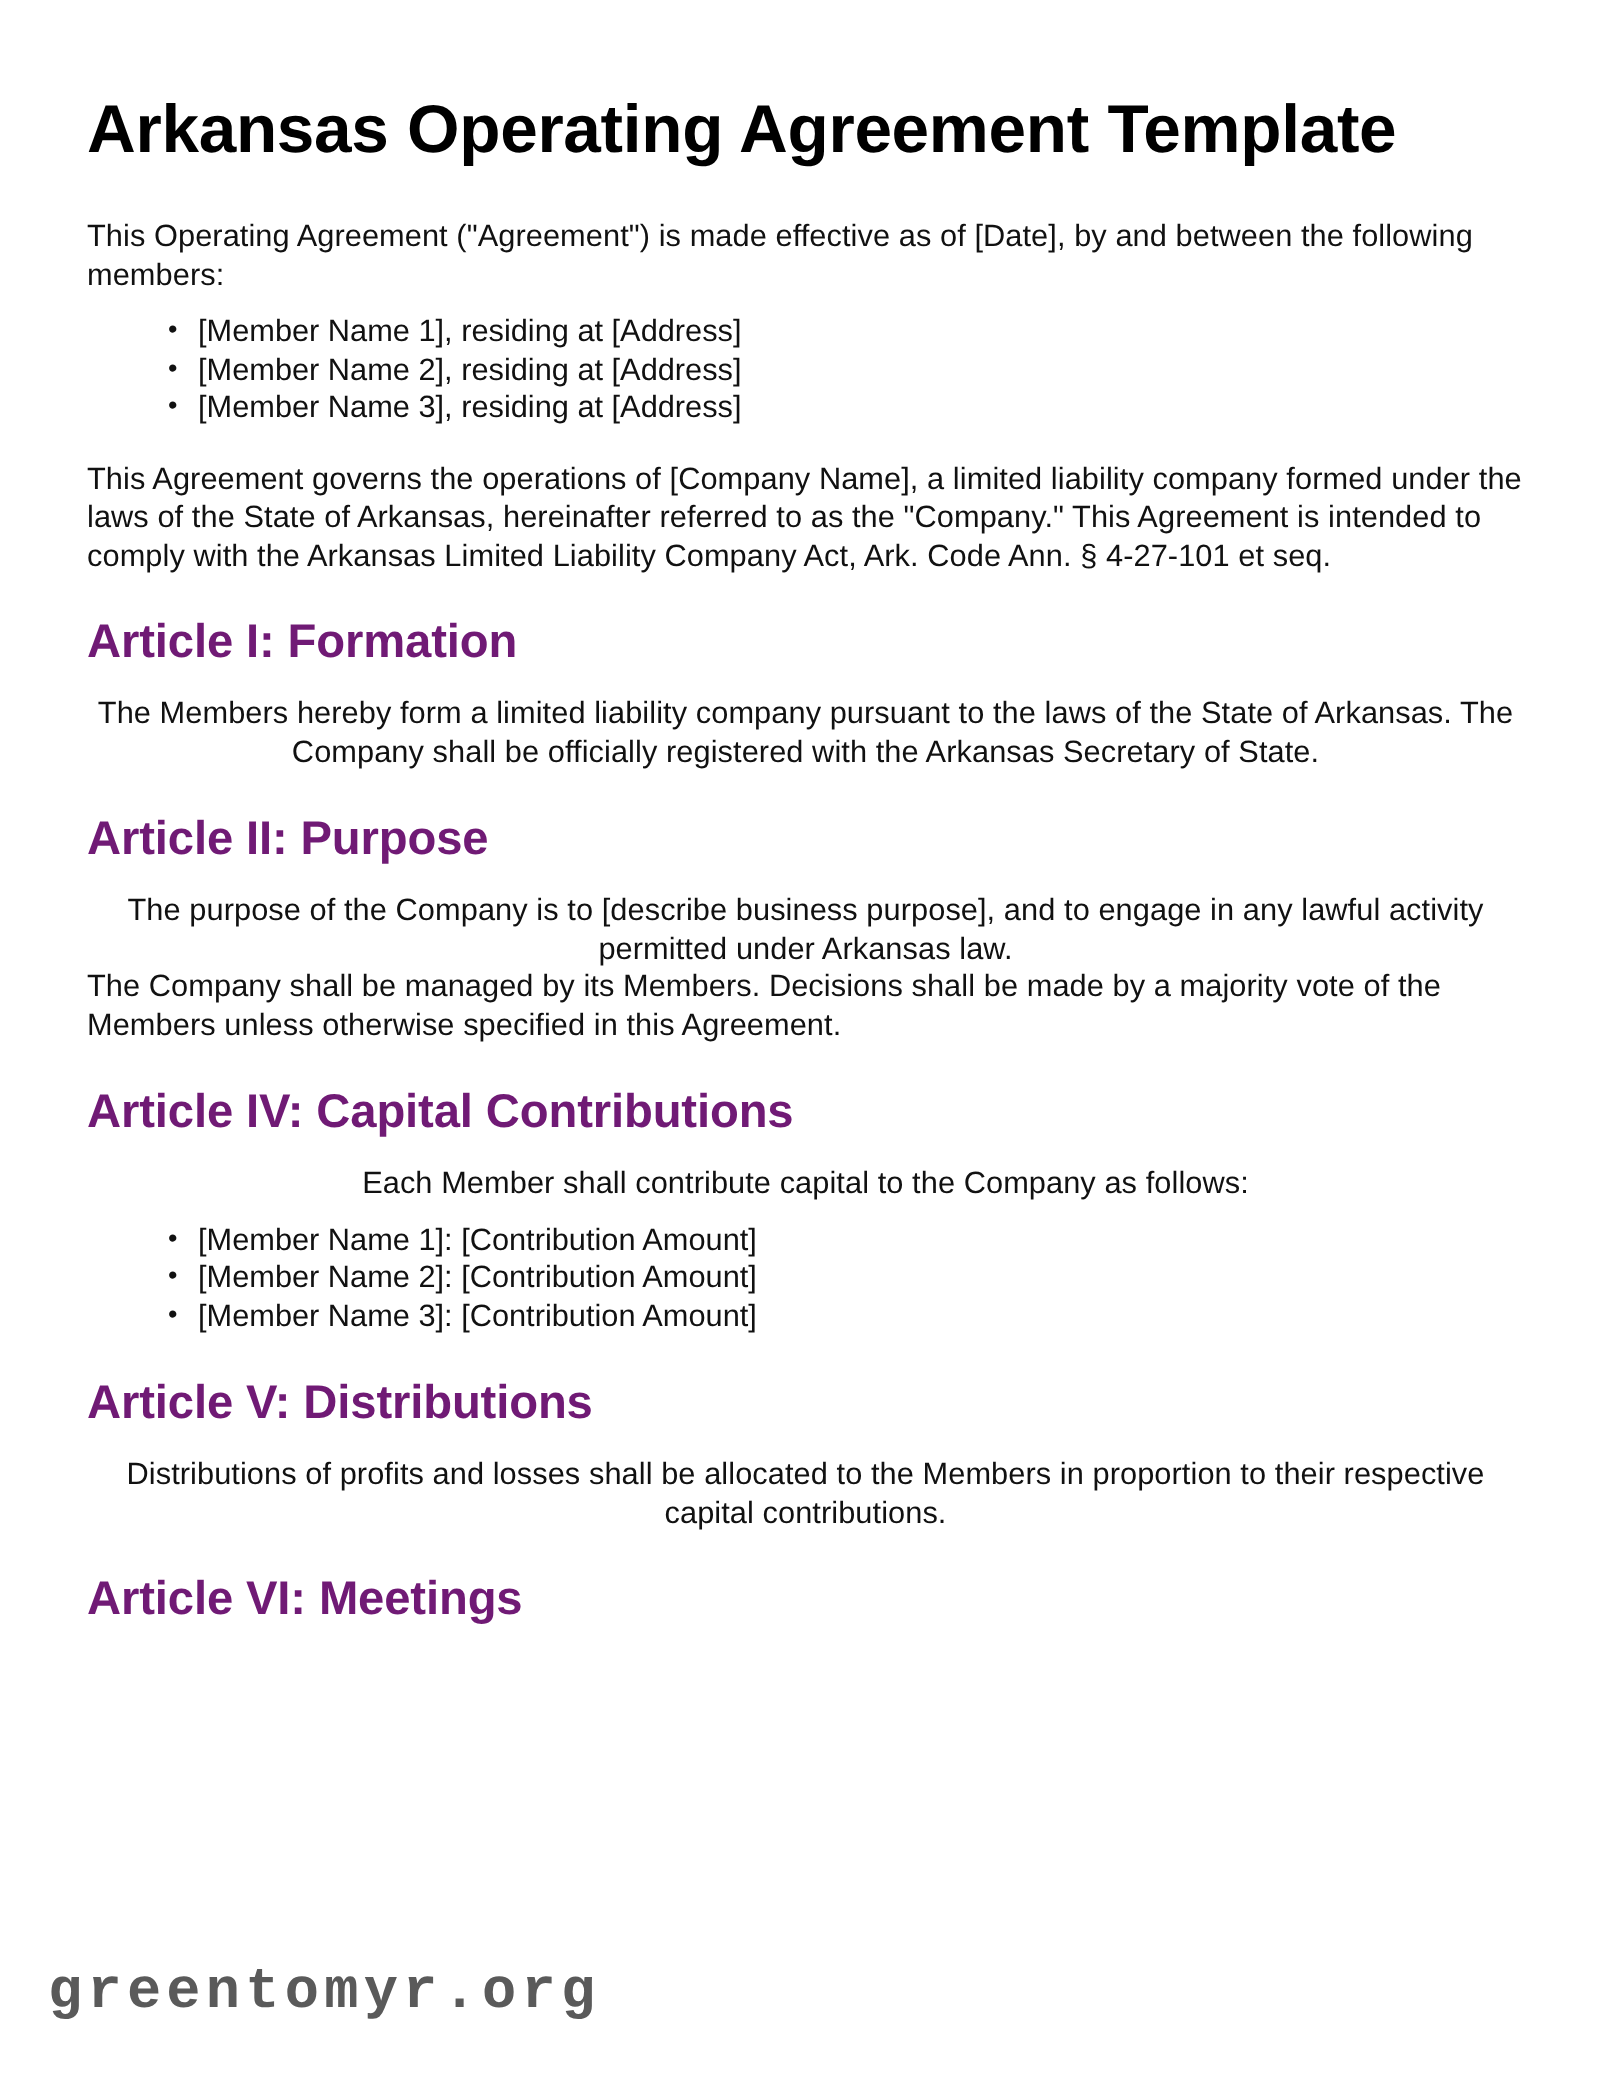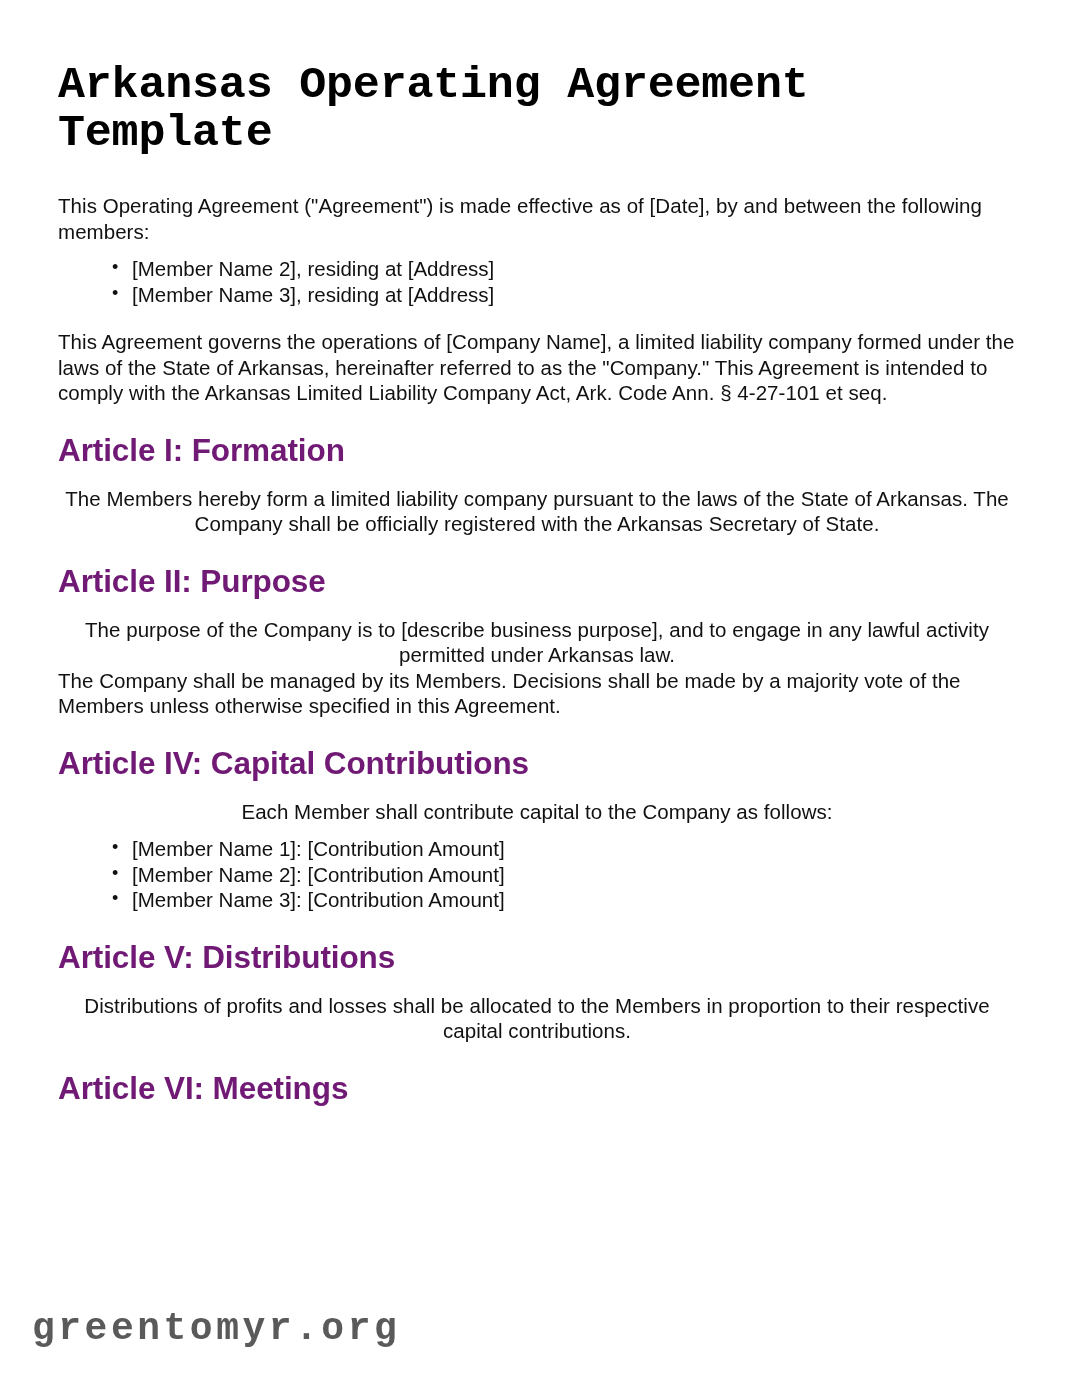"Arkansas Operating Agreement Template" .doc-title { font-family: Liberation Mono, monospace -> none }
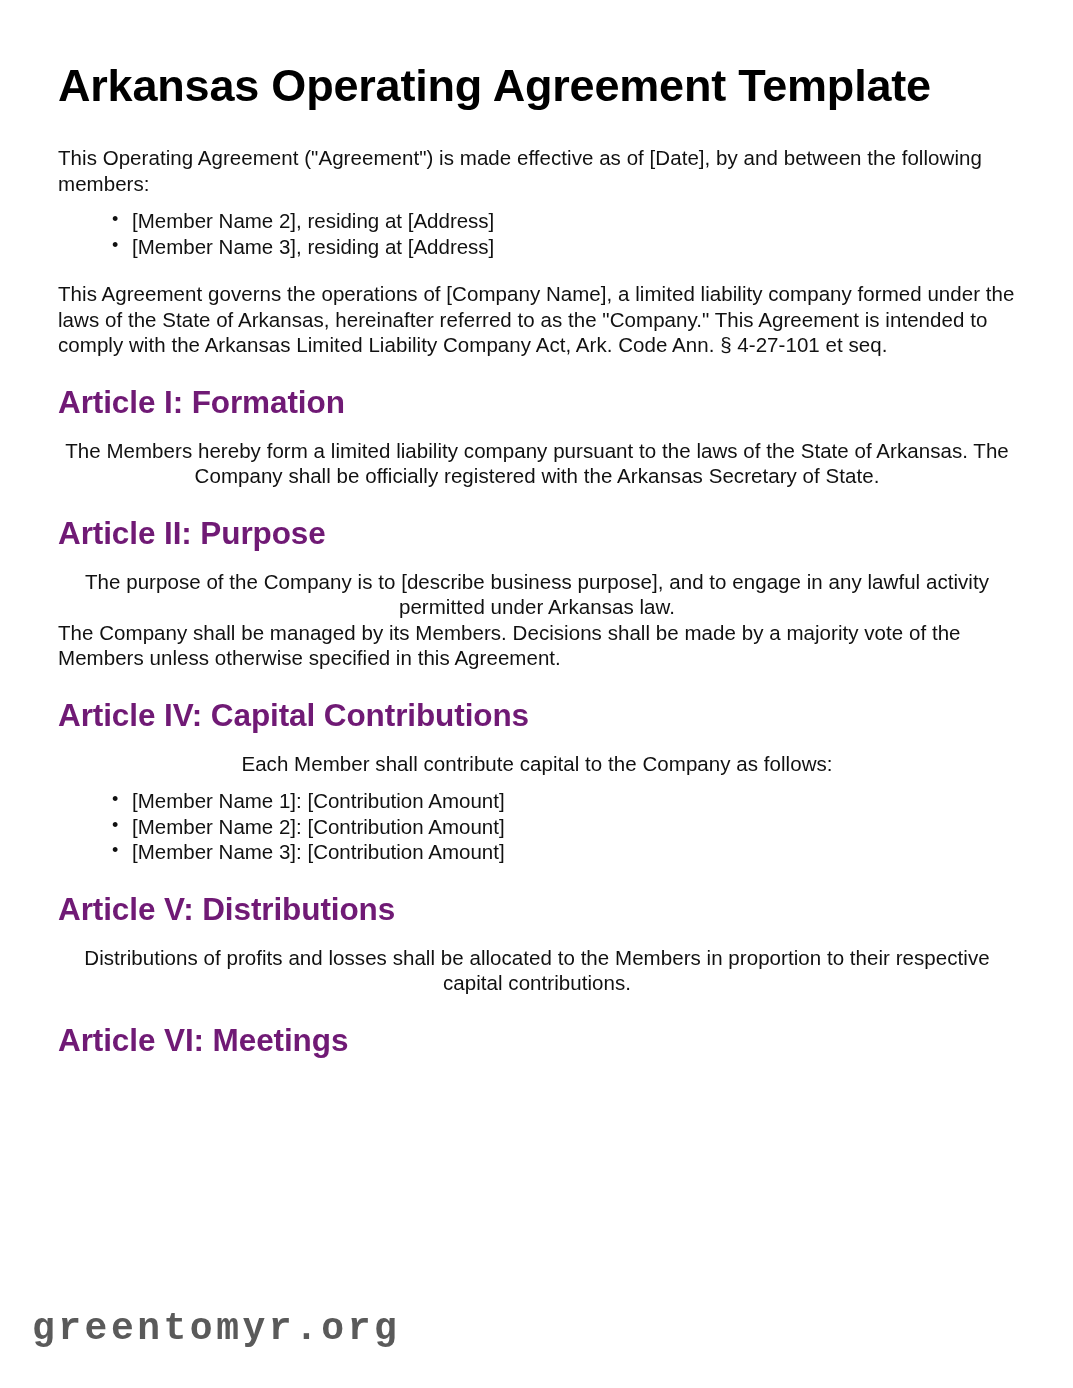"[Member Name 1], residing at" li { html: none -> <li>[Member Name 1], residing at [Address]</li> }
